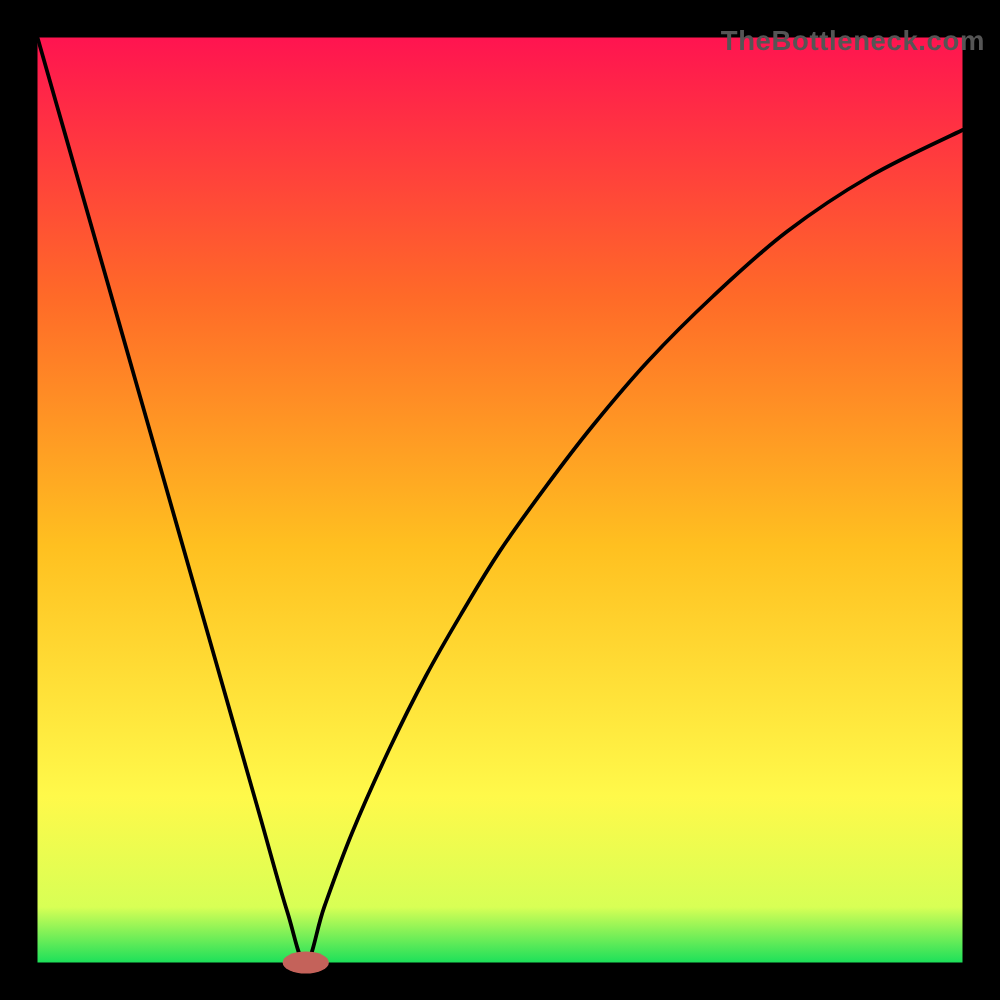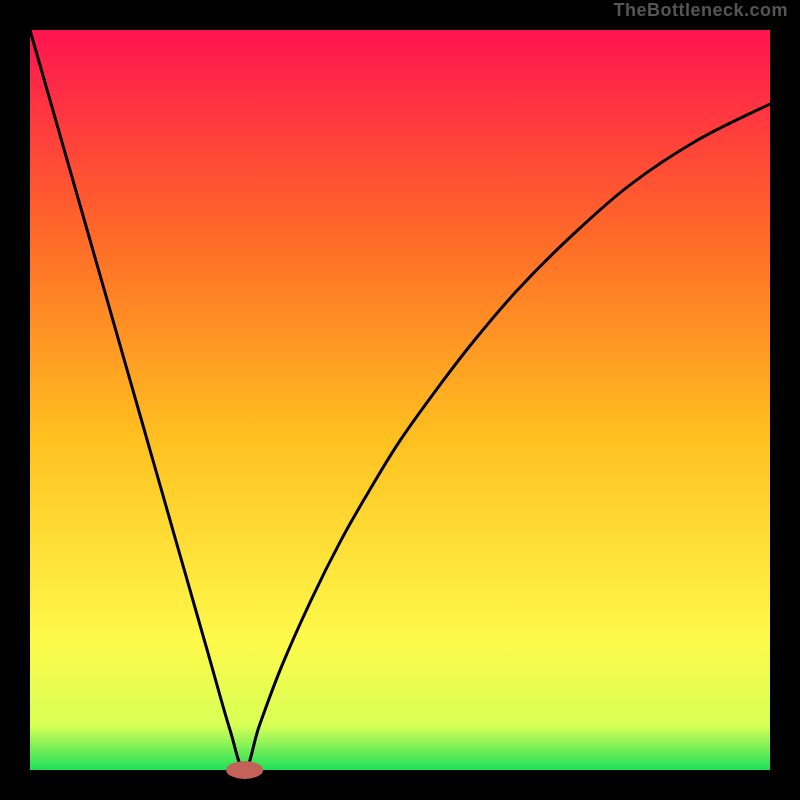"TheBottleneck.com" .watermark { font-size: 18px -> 22px; top: 0 -> 20px }
